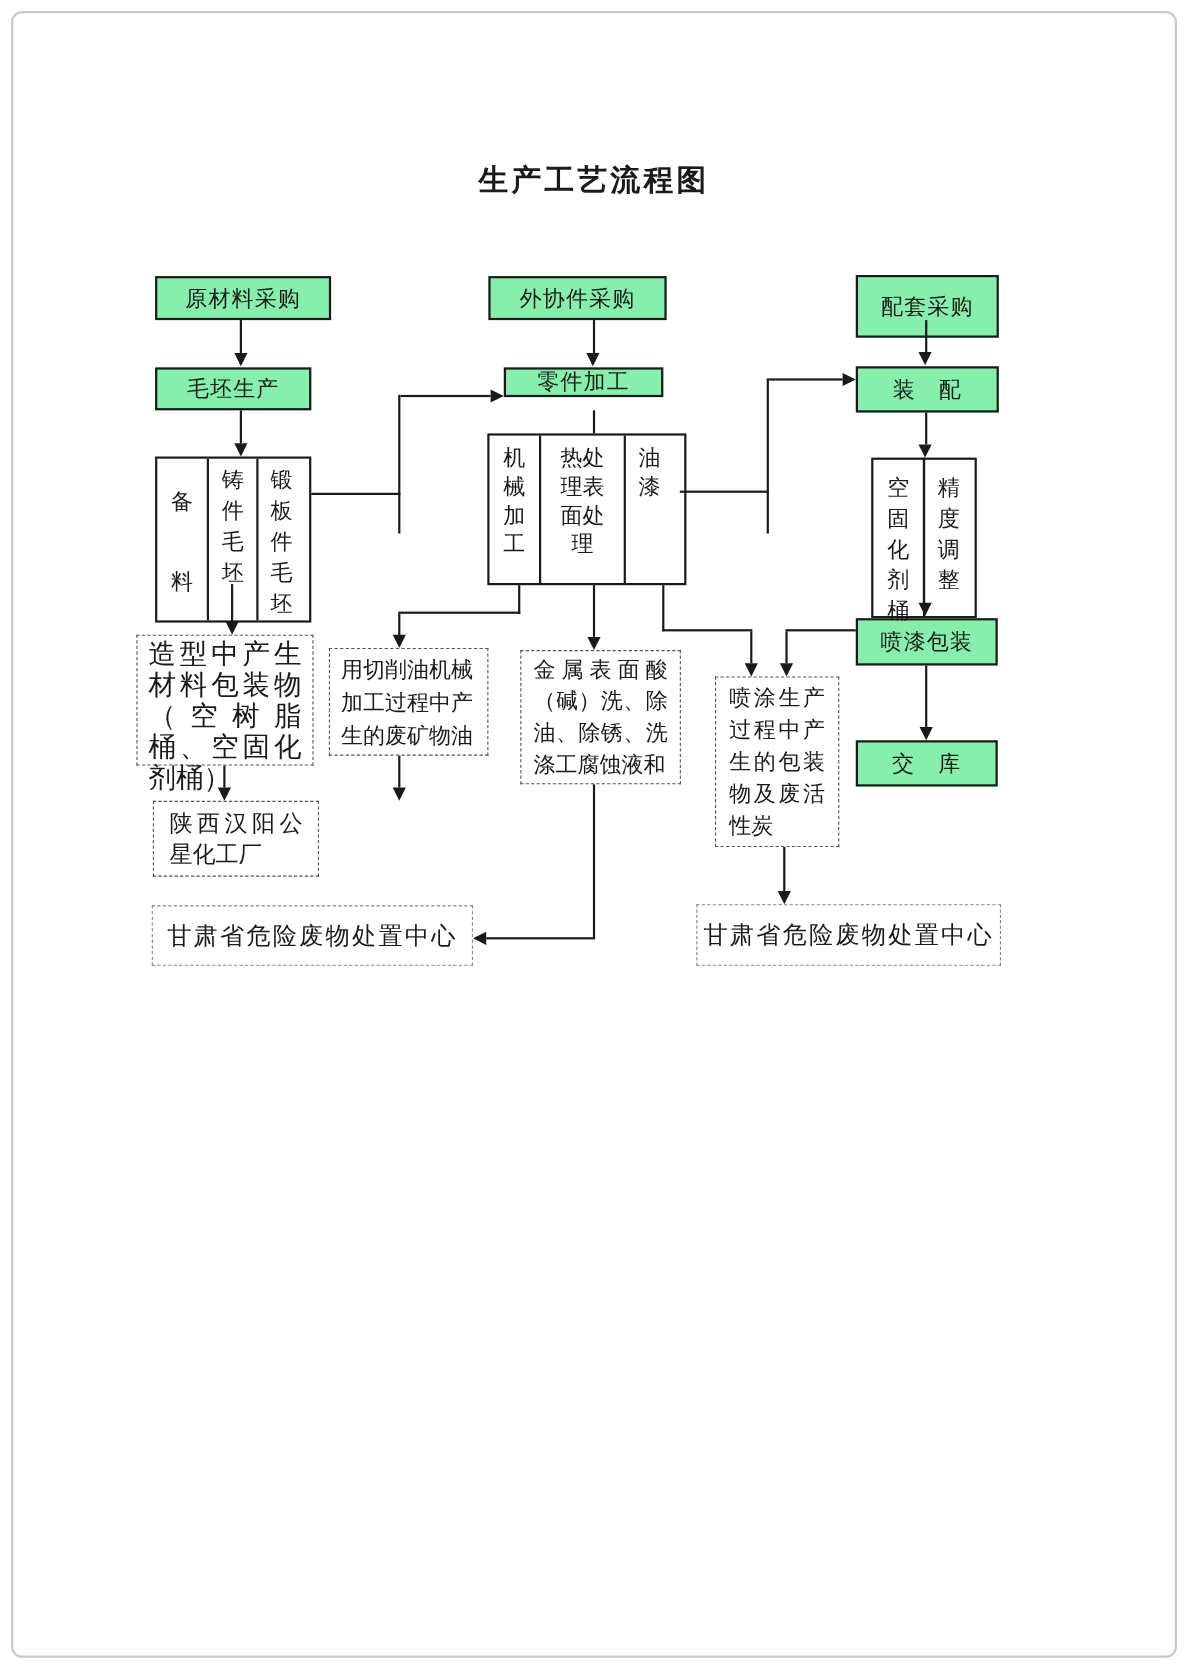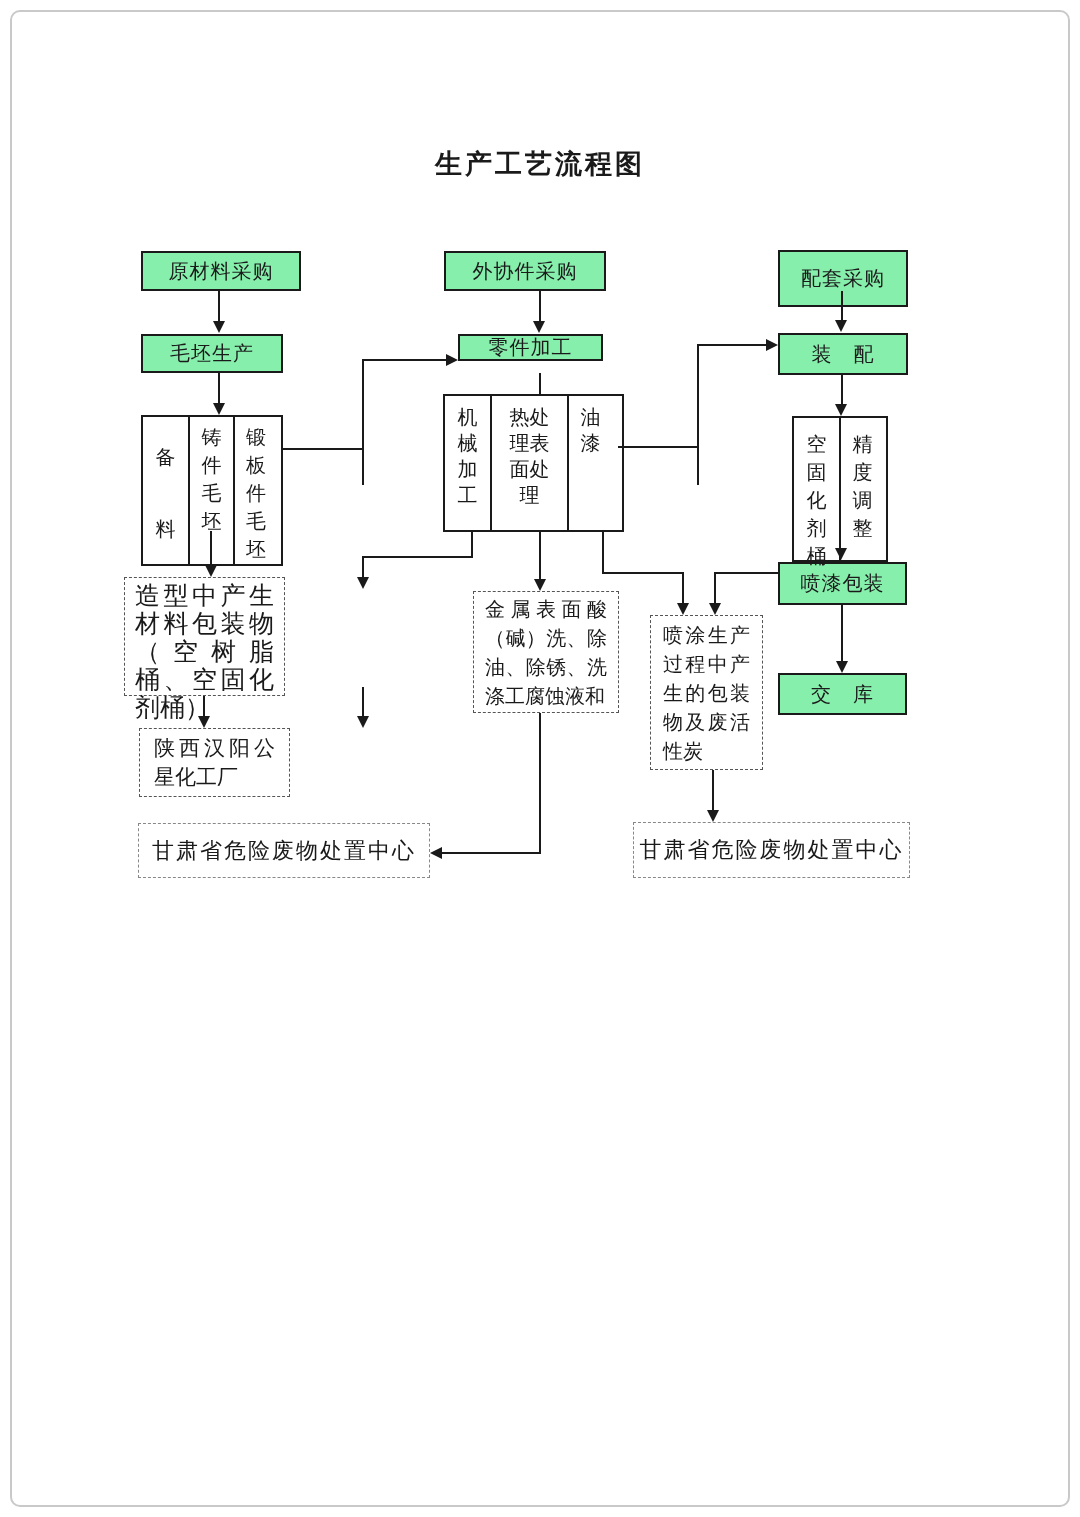"用切削油机械加工过程中产生的废矿物油" div.dbox { html: none -> <div>用切削油机械加工过程中产生的废矿物油</div> }
